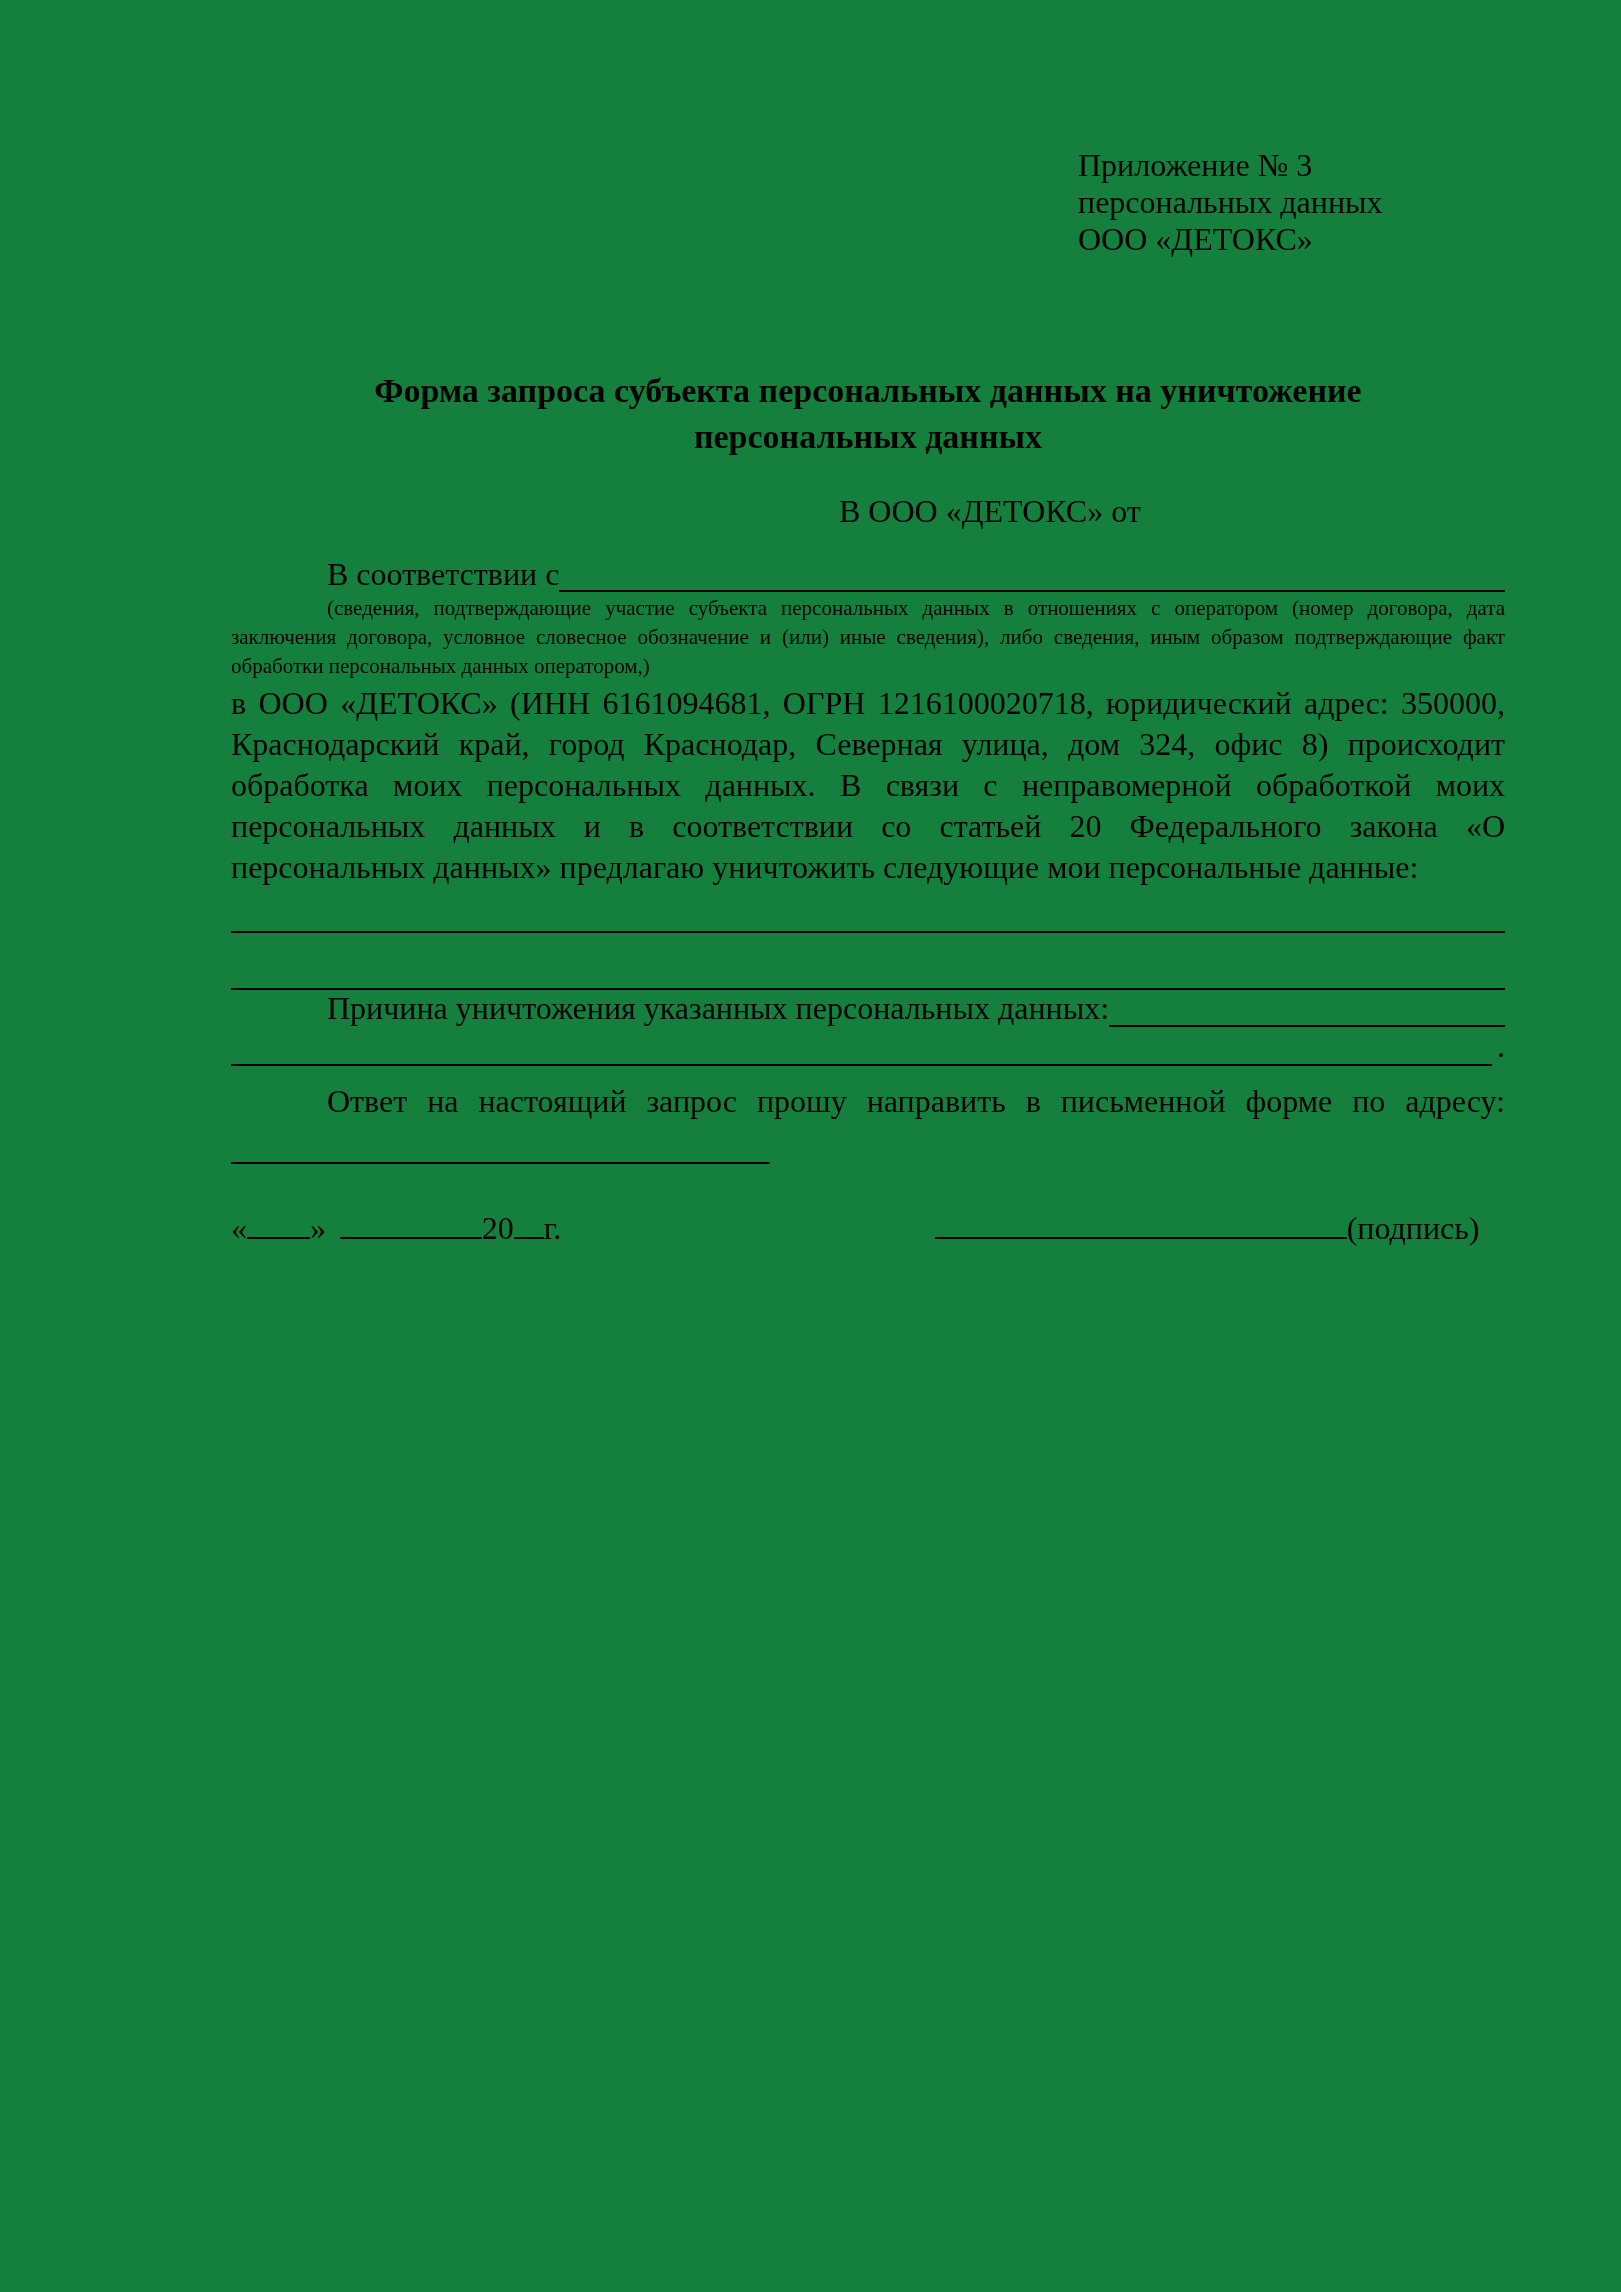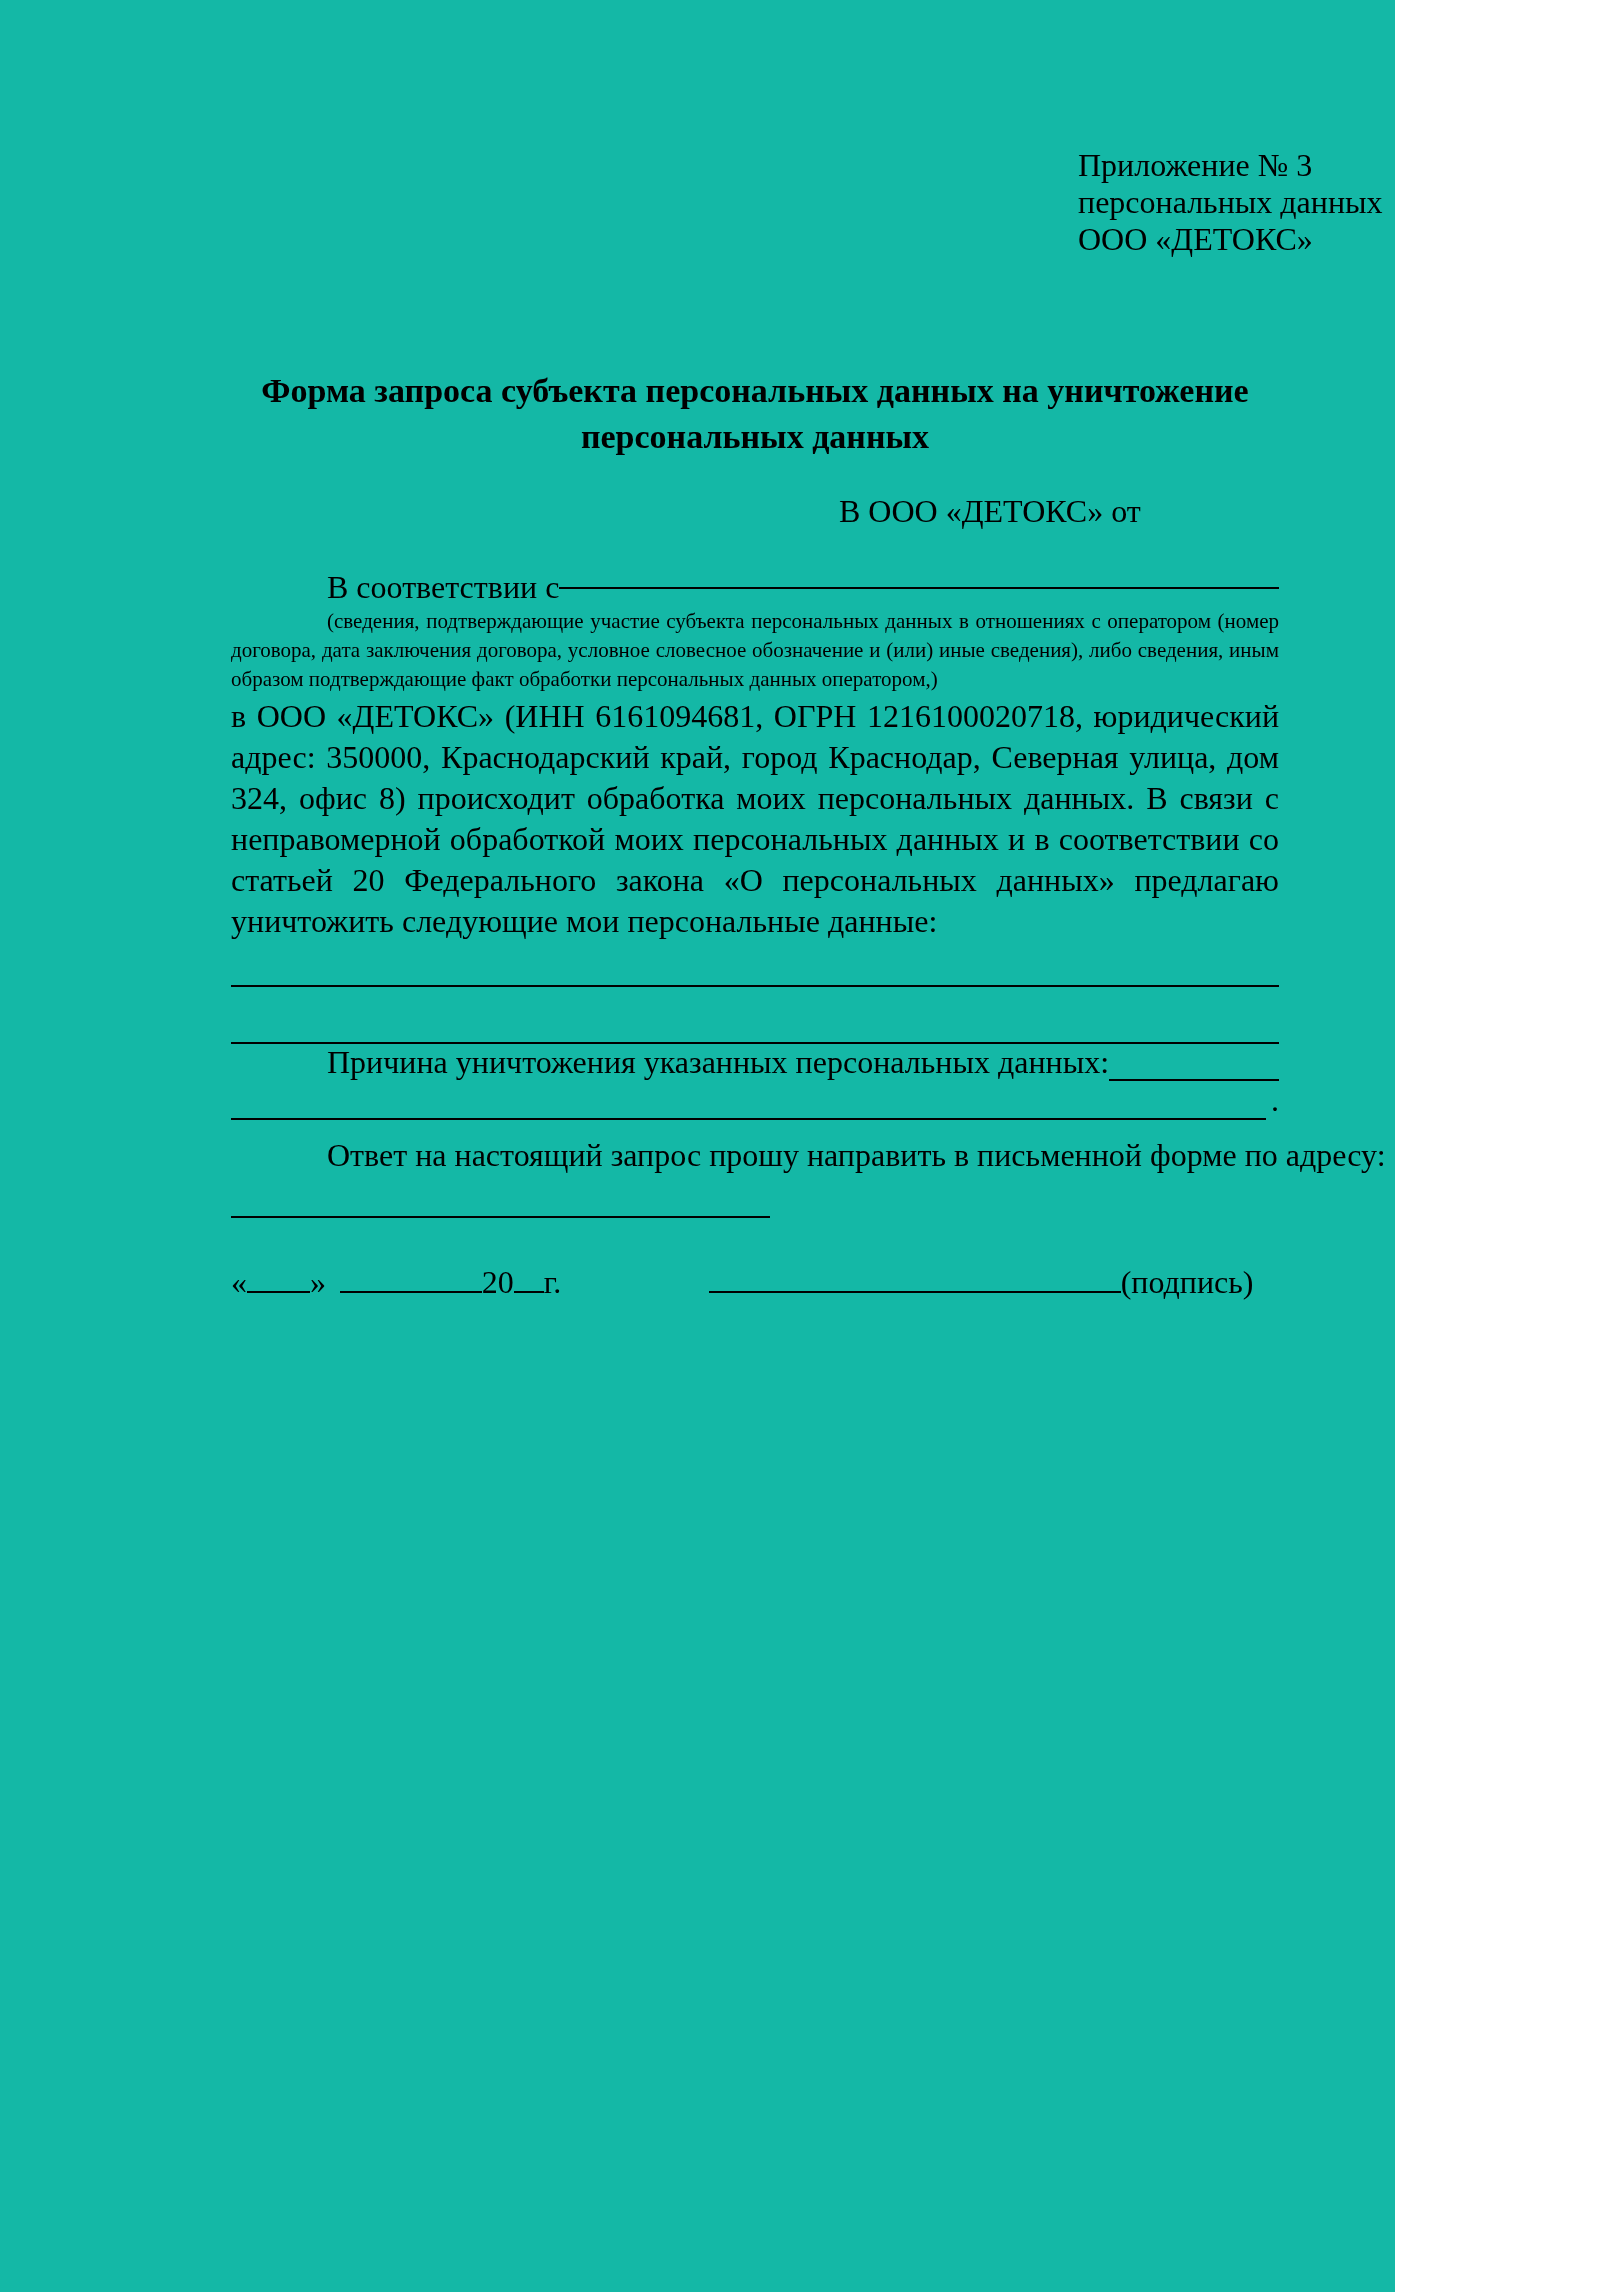"Приложение № 3" .page { background: #14b8a6 -> #15803d; width: 1395px -> 1621px }
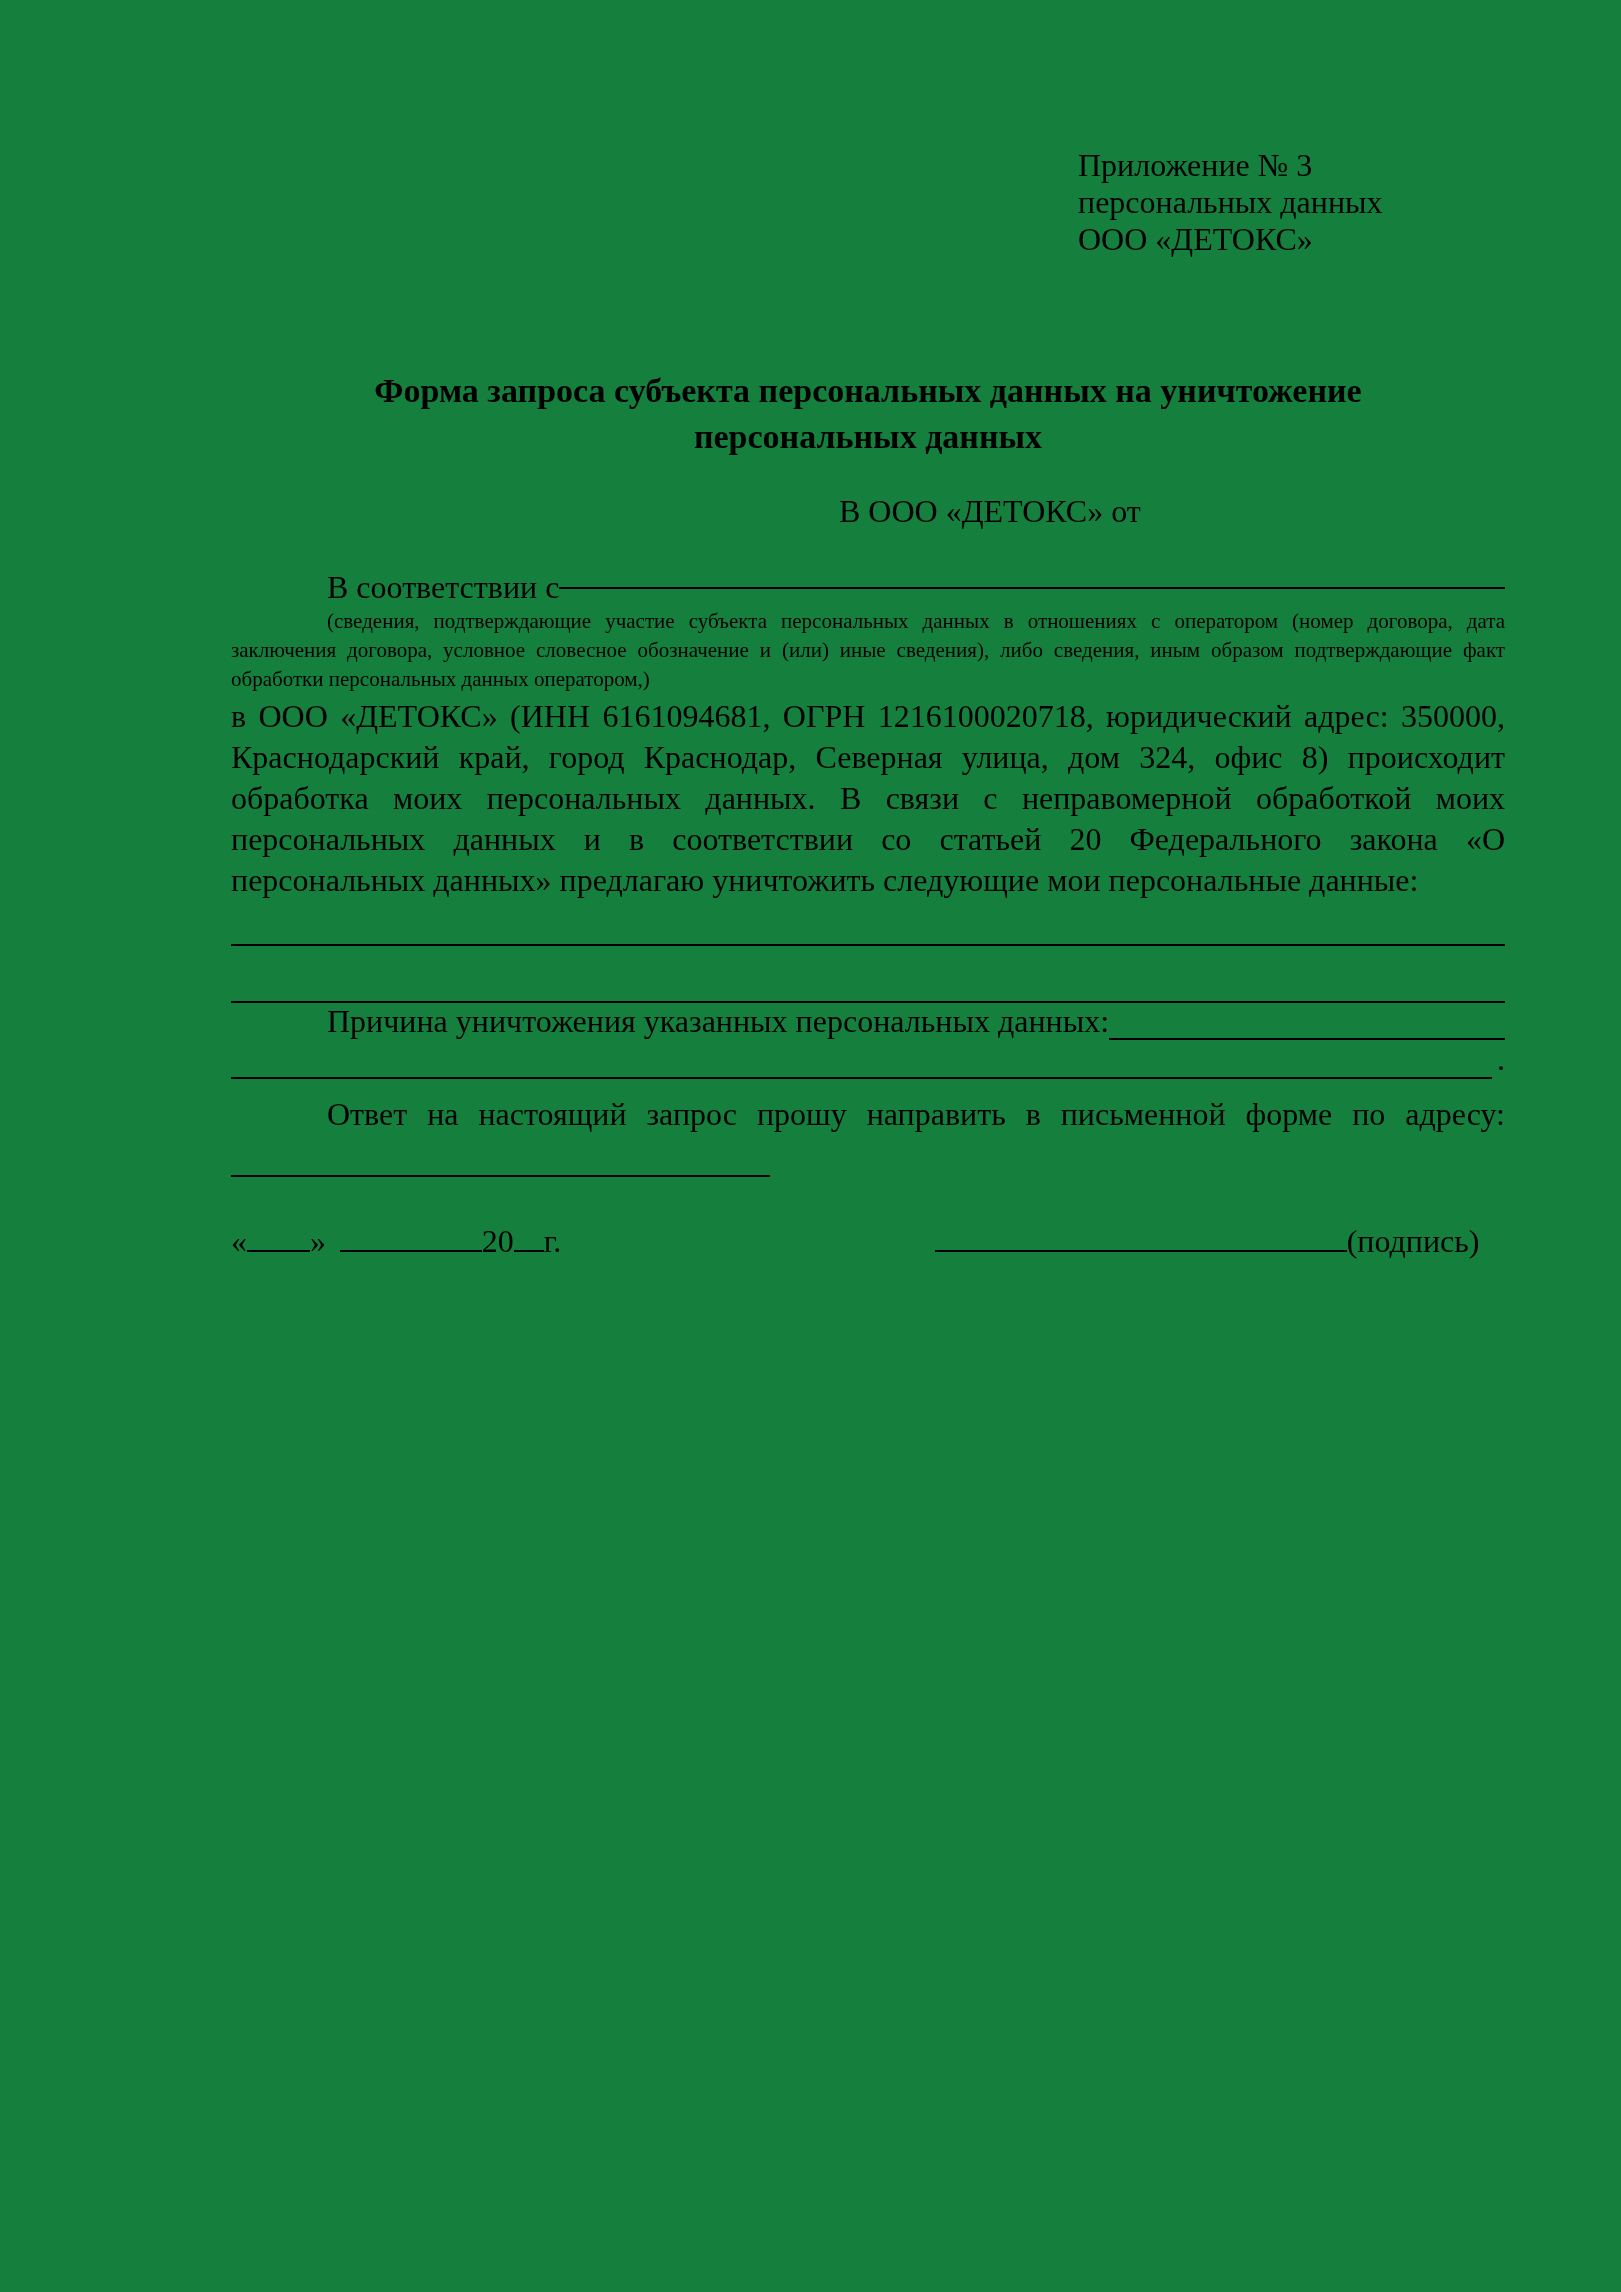"В соответствии с" .accordance { align-items: center -> flex-end; margin-top: 42px -> 29px }
